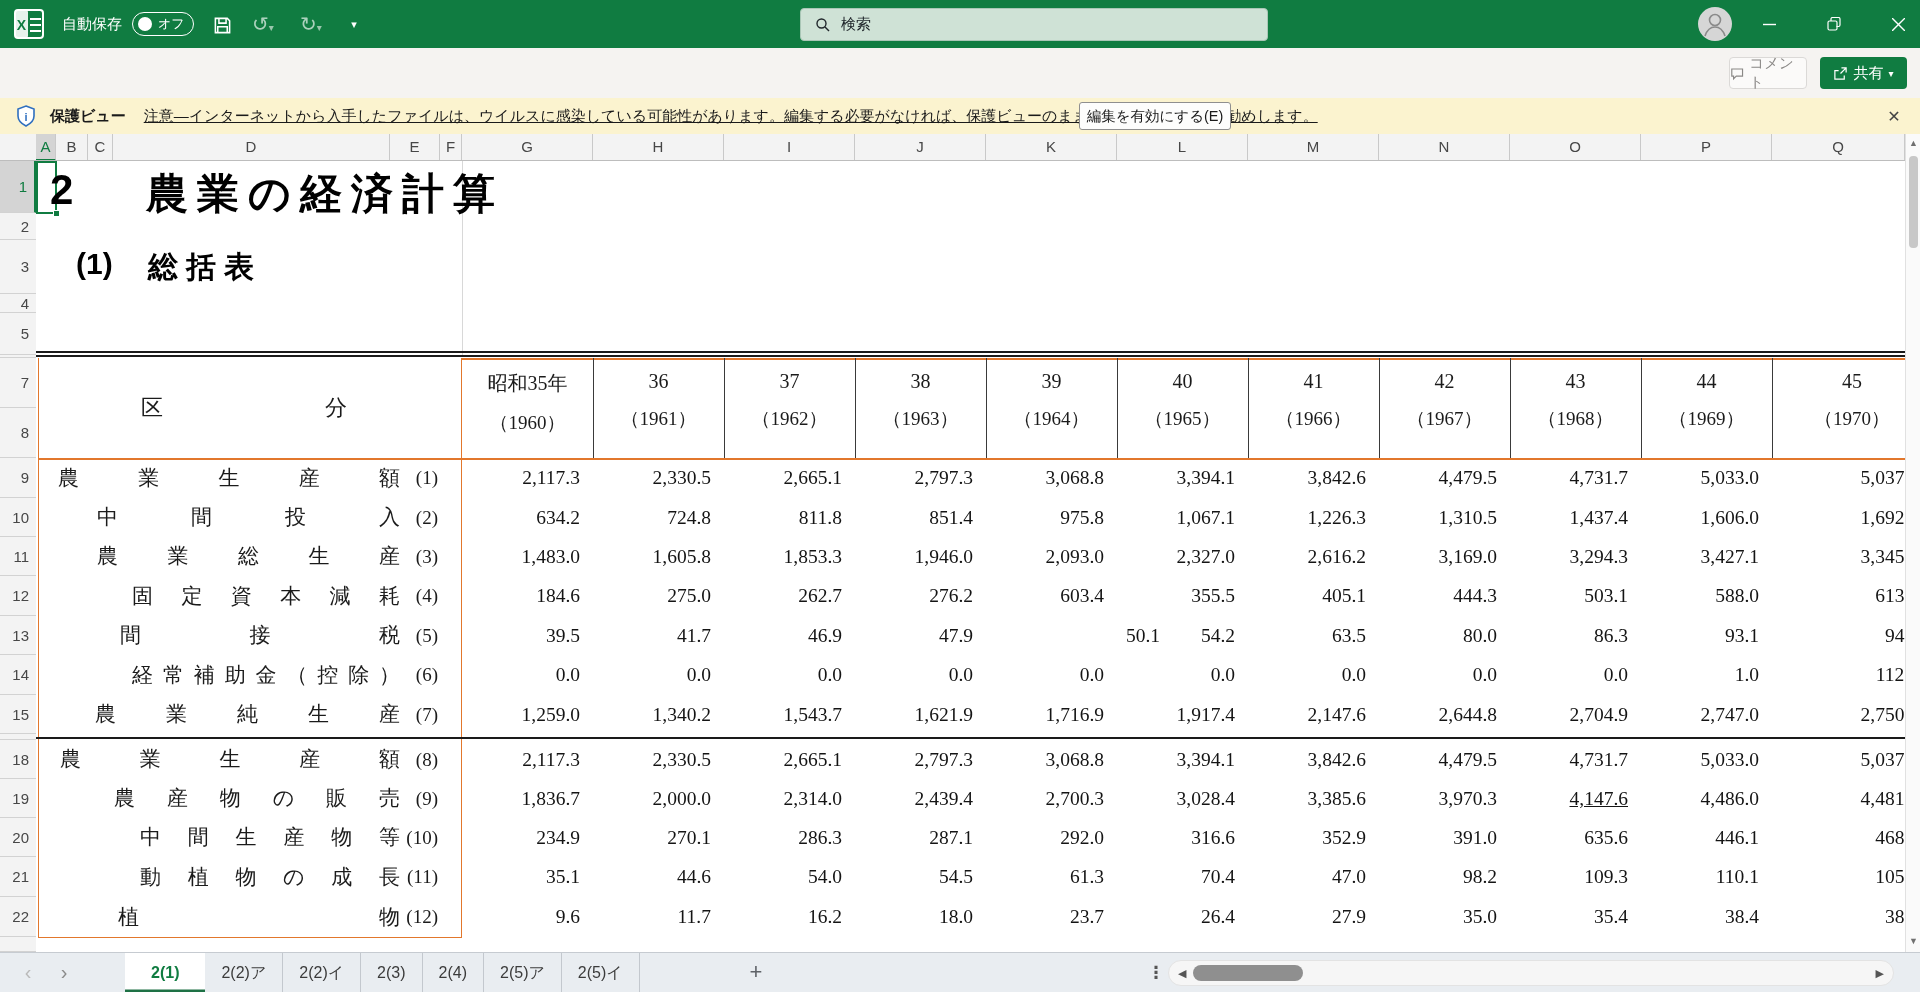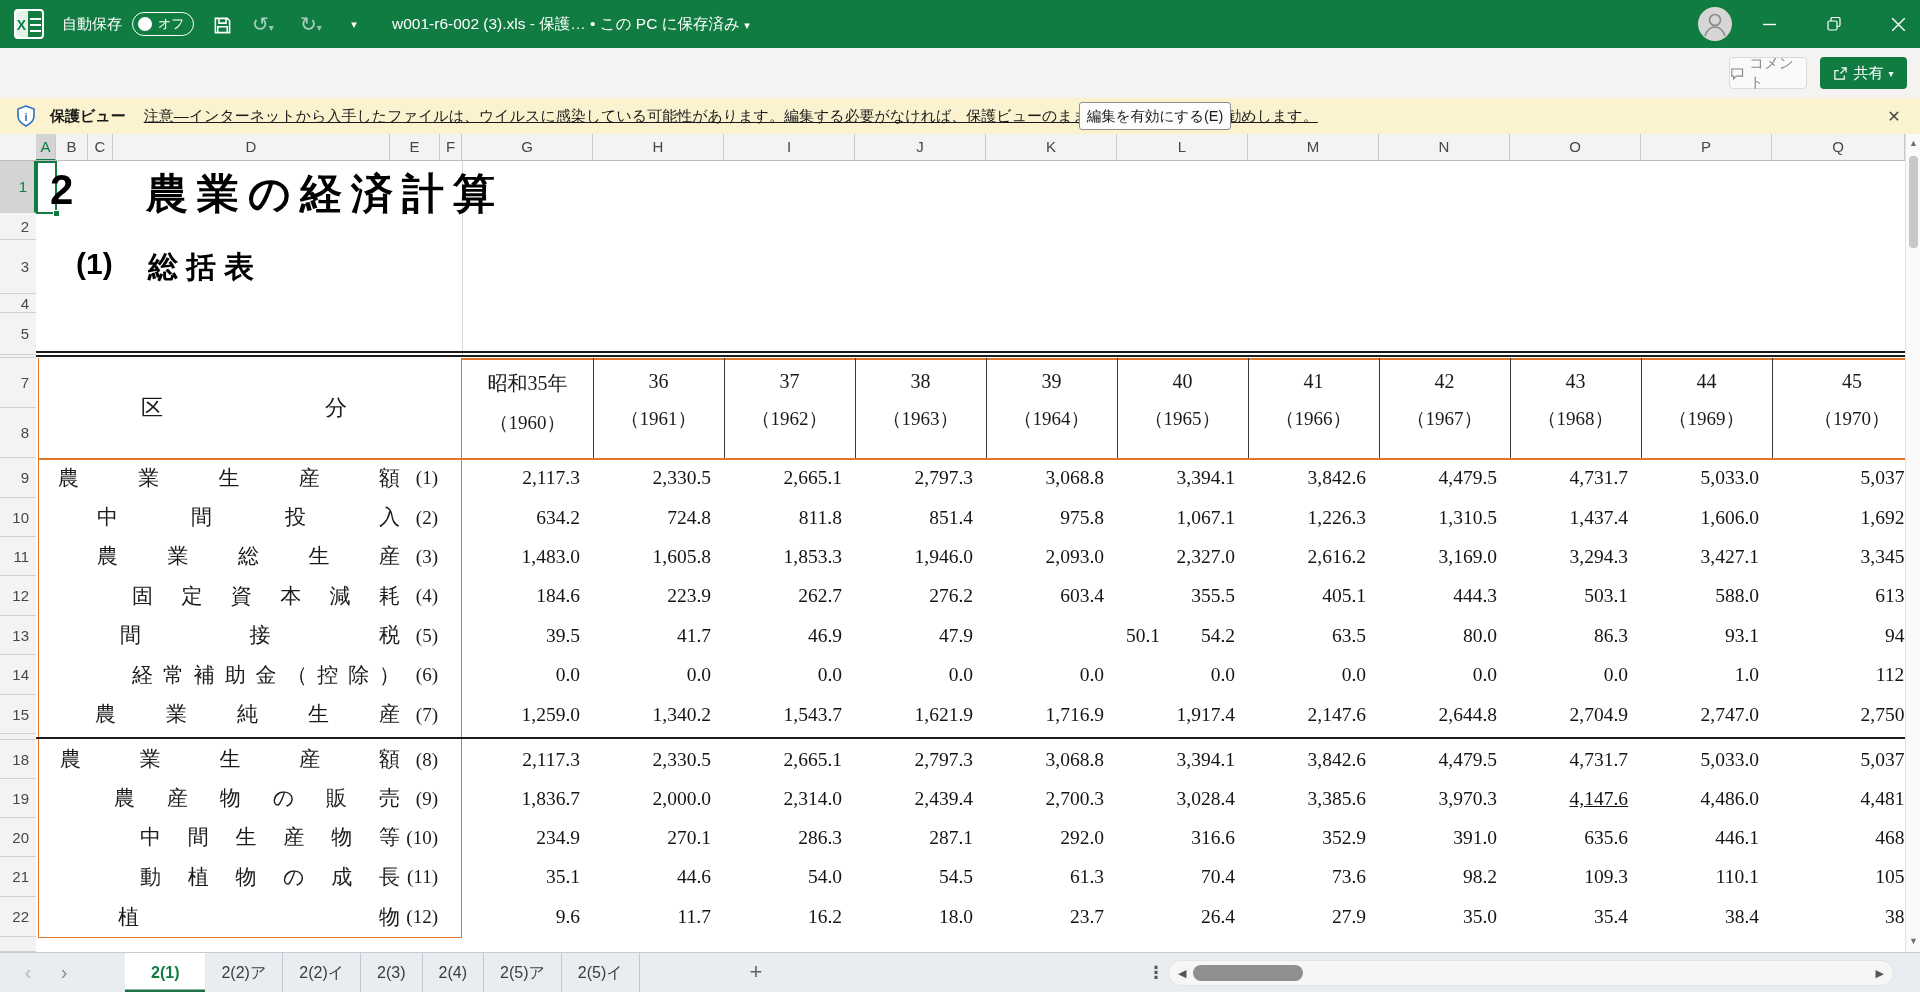"w001-r6-002 (3).xls - 保護… •" div.abs { html: <div> <span>w001-r6-002 (3).xls - 保護… • この PC に保存済み</span> <span>▾</span> </div> -> none }
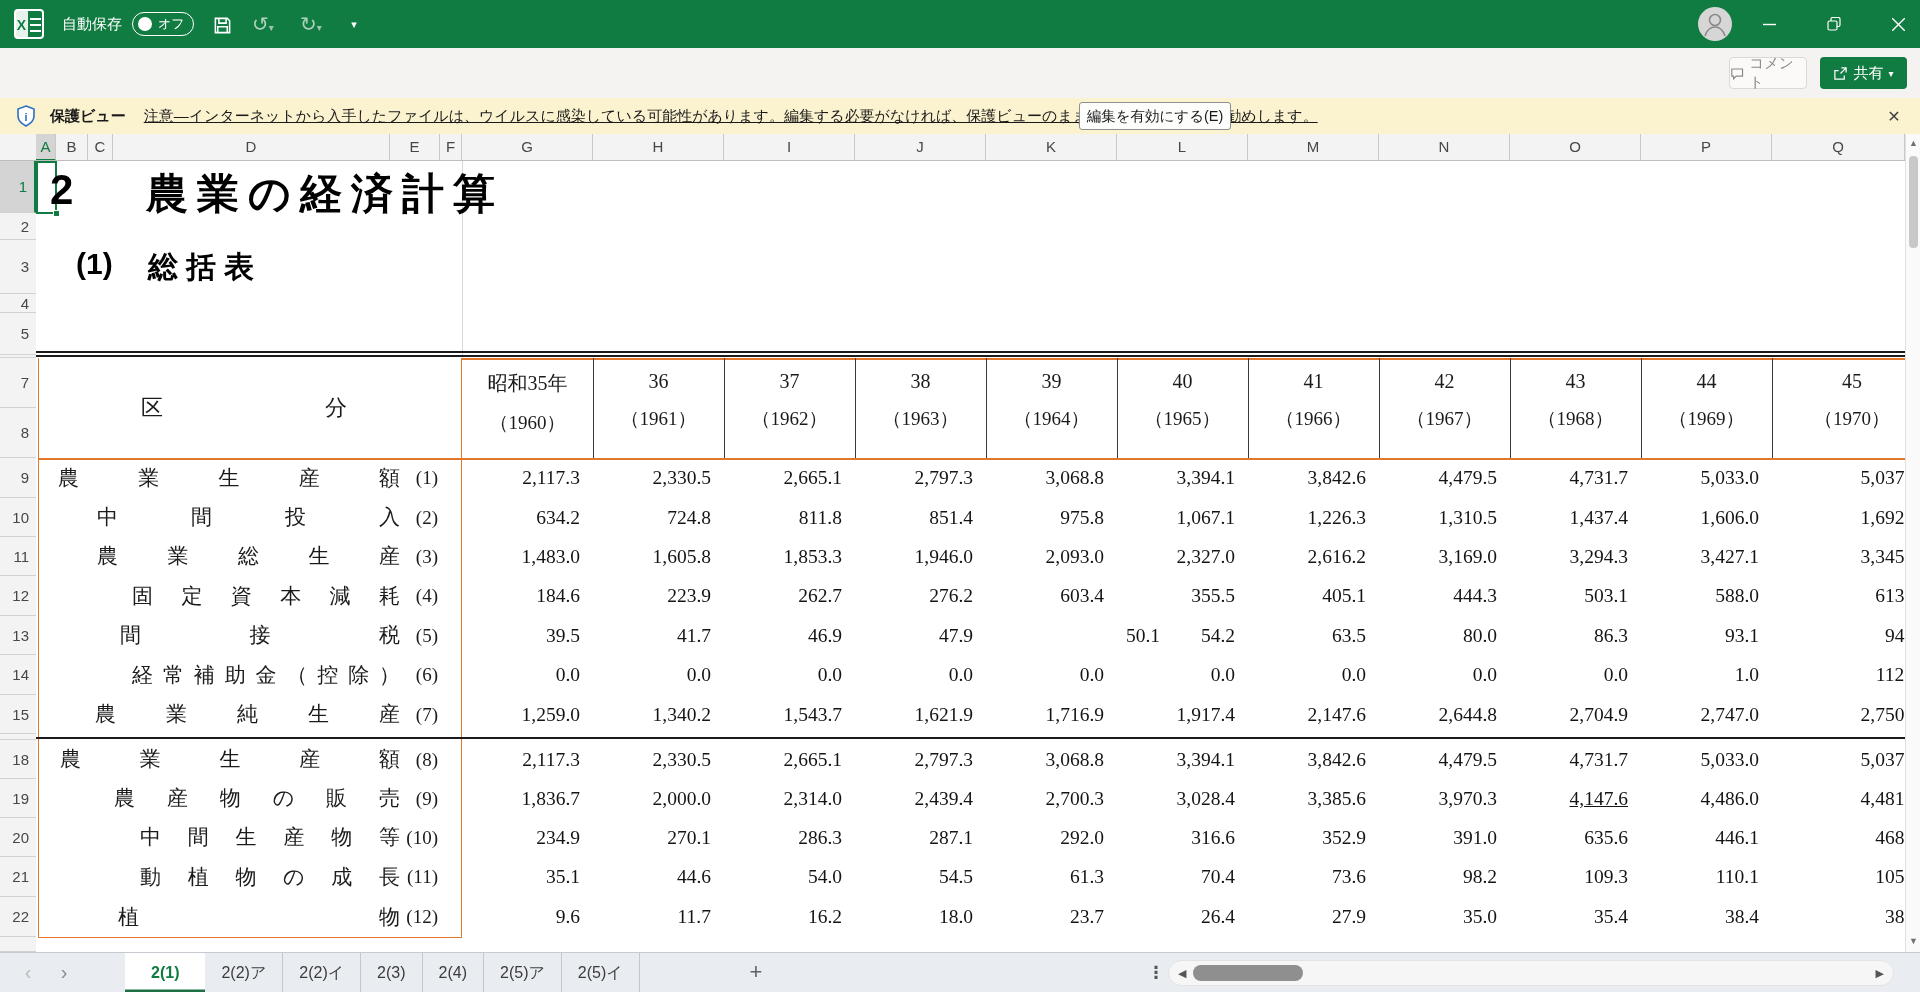"検索" div.abs { html: none -> <div> <svg> <circle></circle> <line></line> </svg> <span>検索</span> </div> }
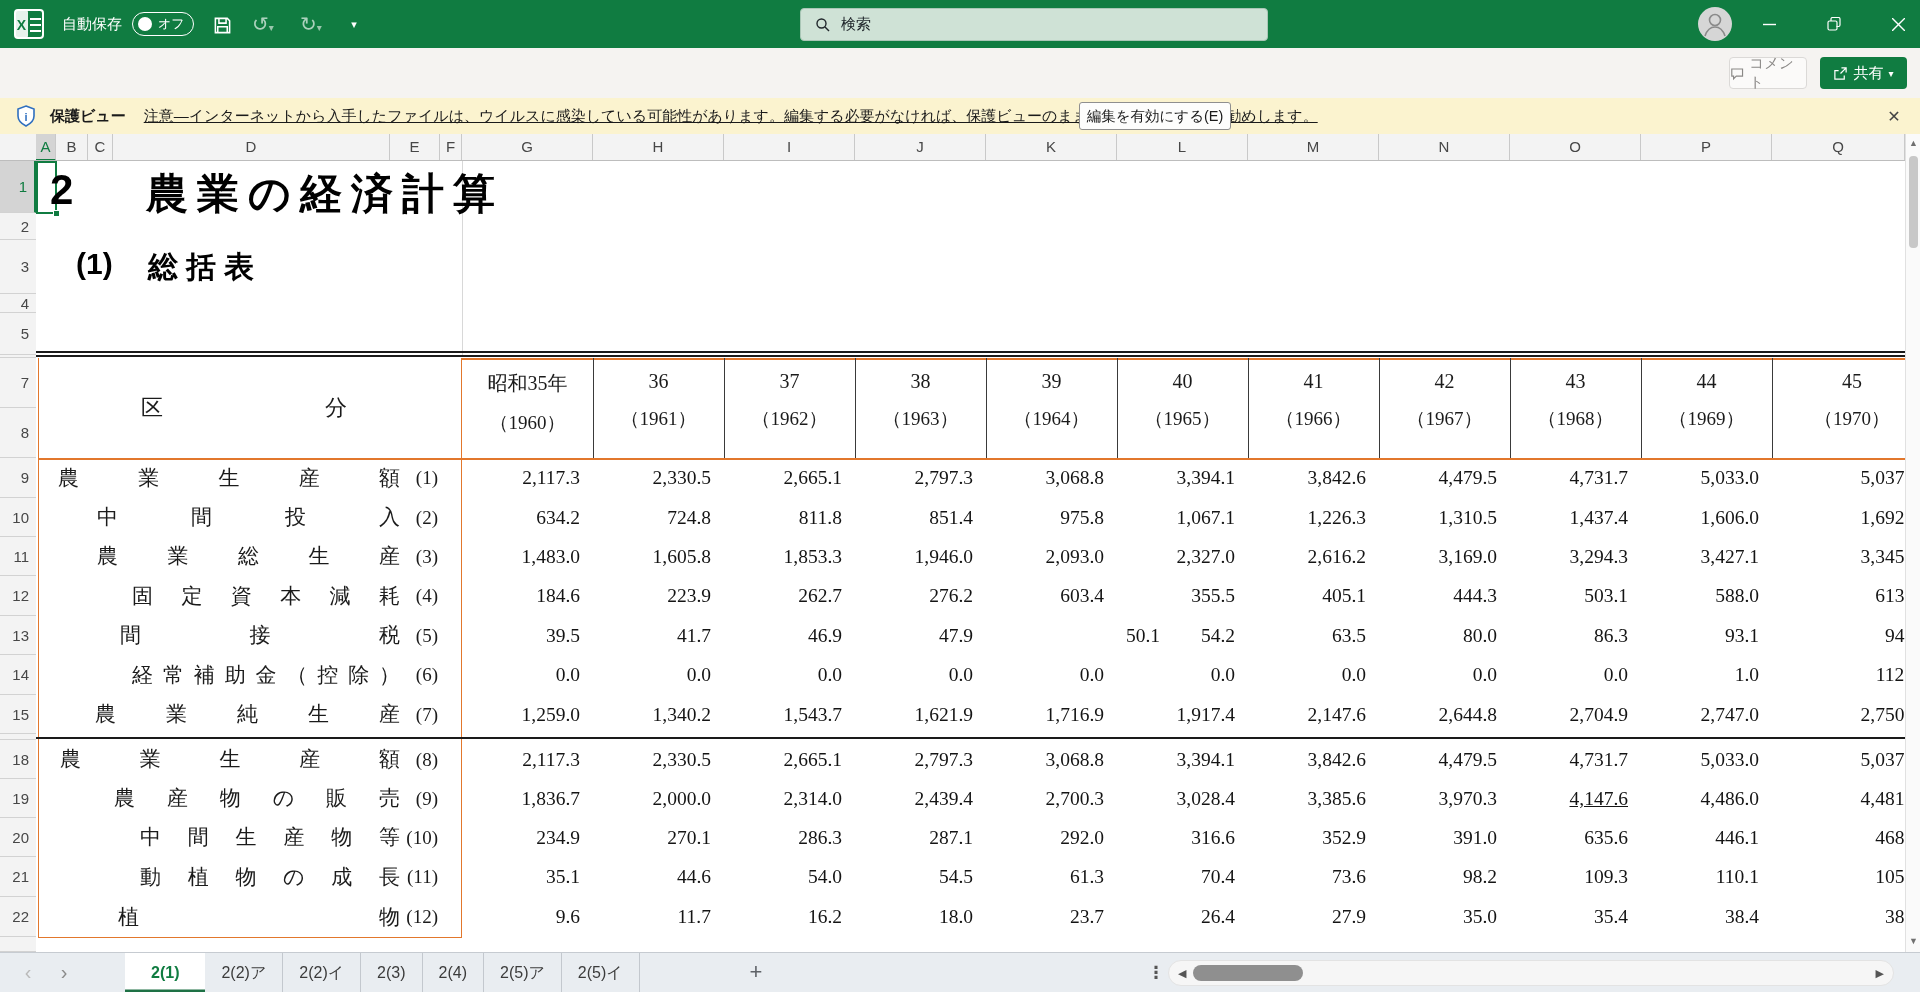"223.9" div.dcell { text: 223.9 -> 275.0 }
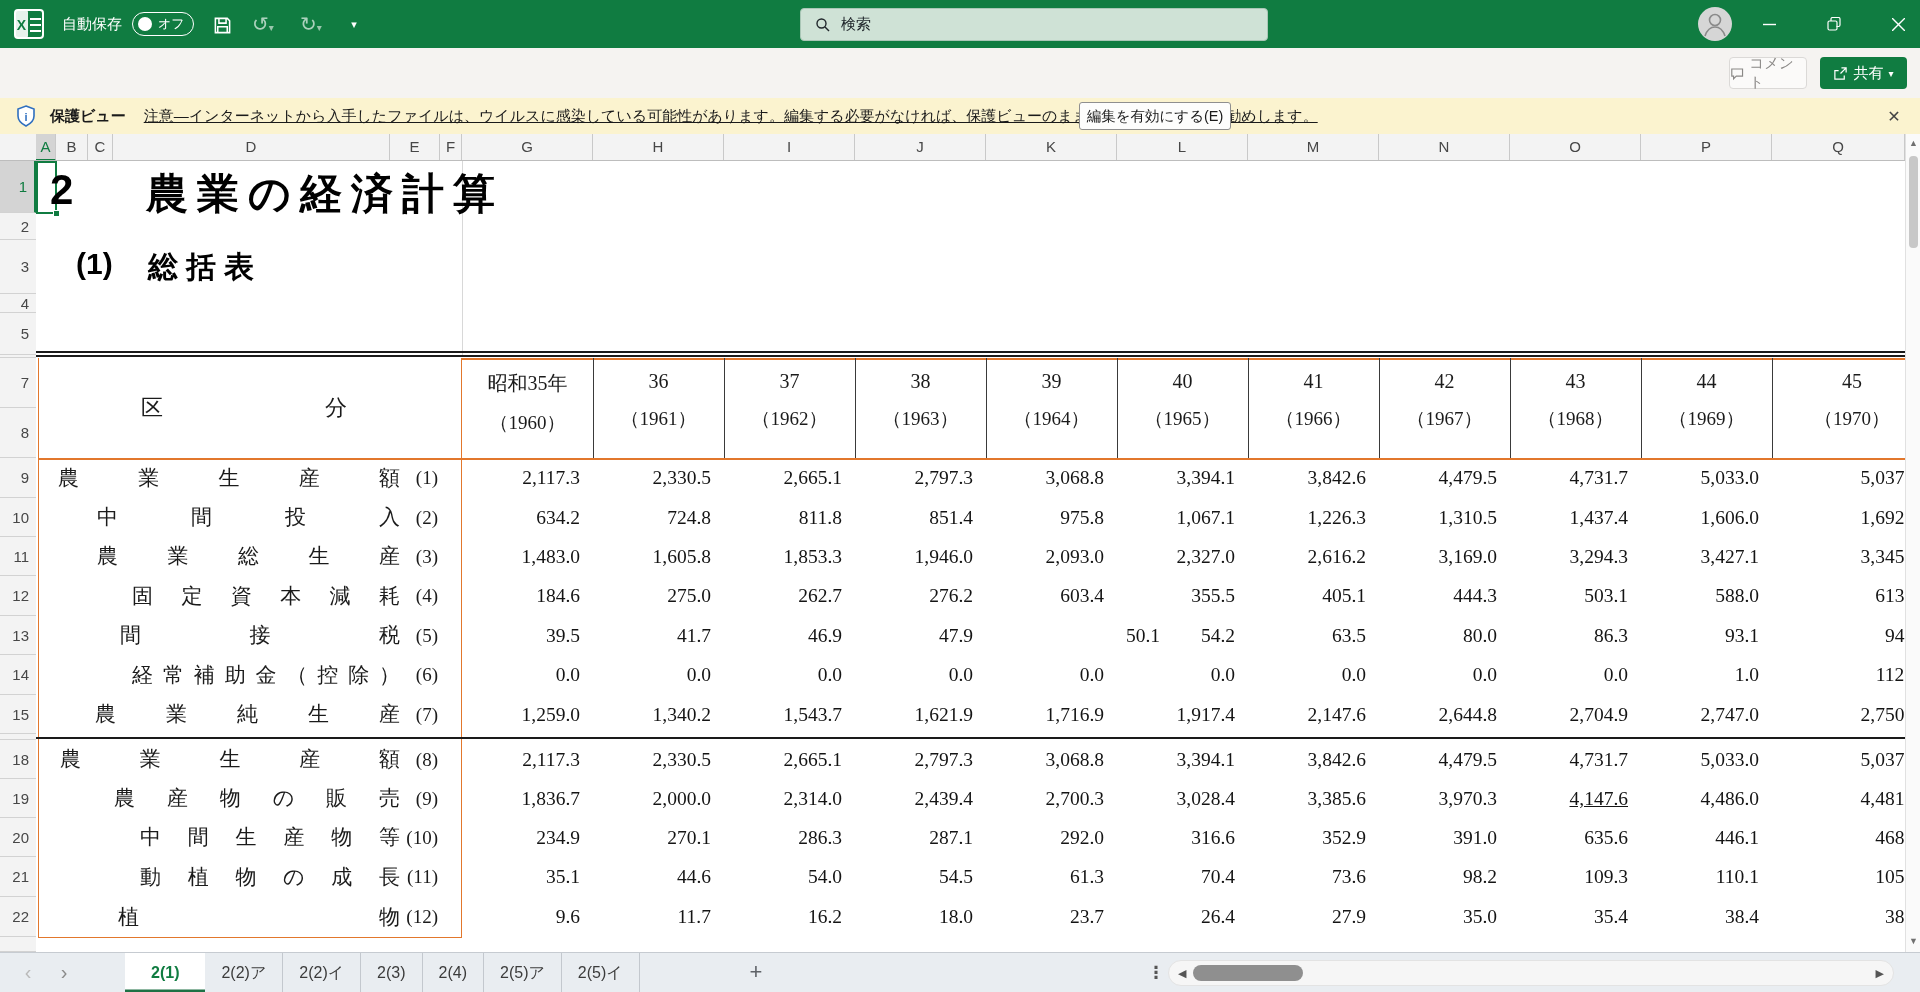"73.6" div.dcell { text: 73.6 -> 47.0 }
